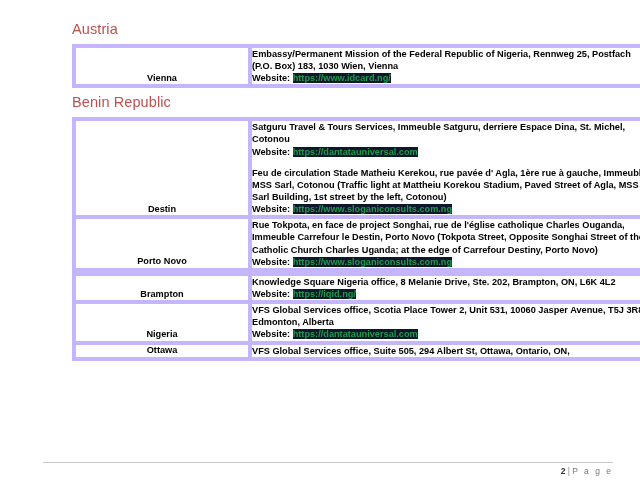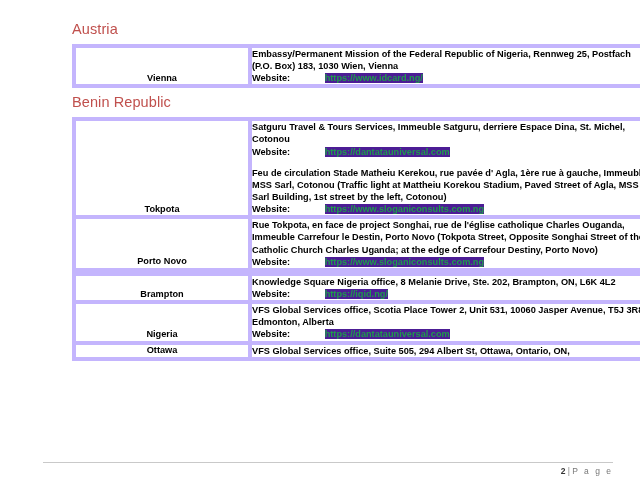"https://www.idcard.ng/" .url { background: #4c1d95 -> #0f172a; margin-left: 32px -> none }
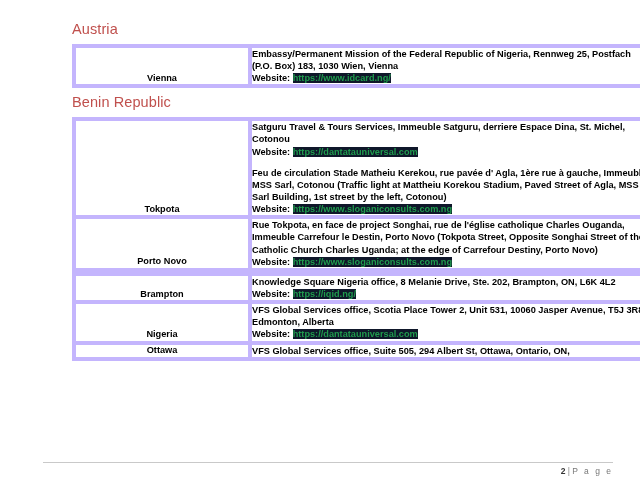"Tokpota" td.city-cell { text: Tokpota -> Destin }
